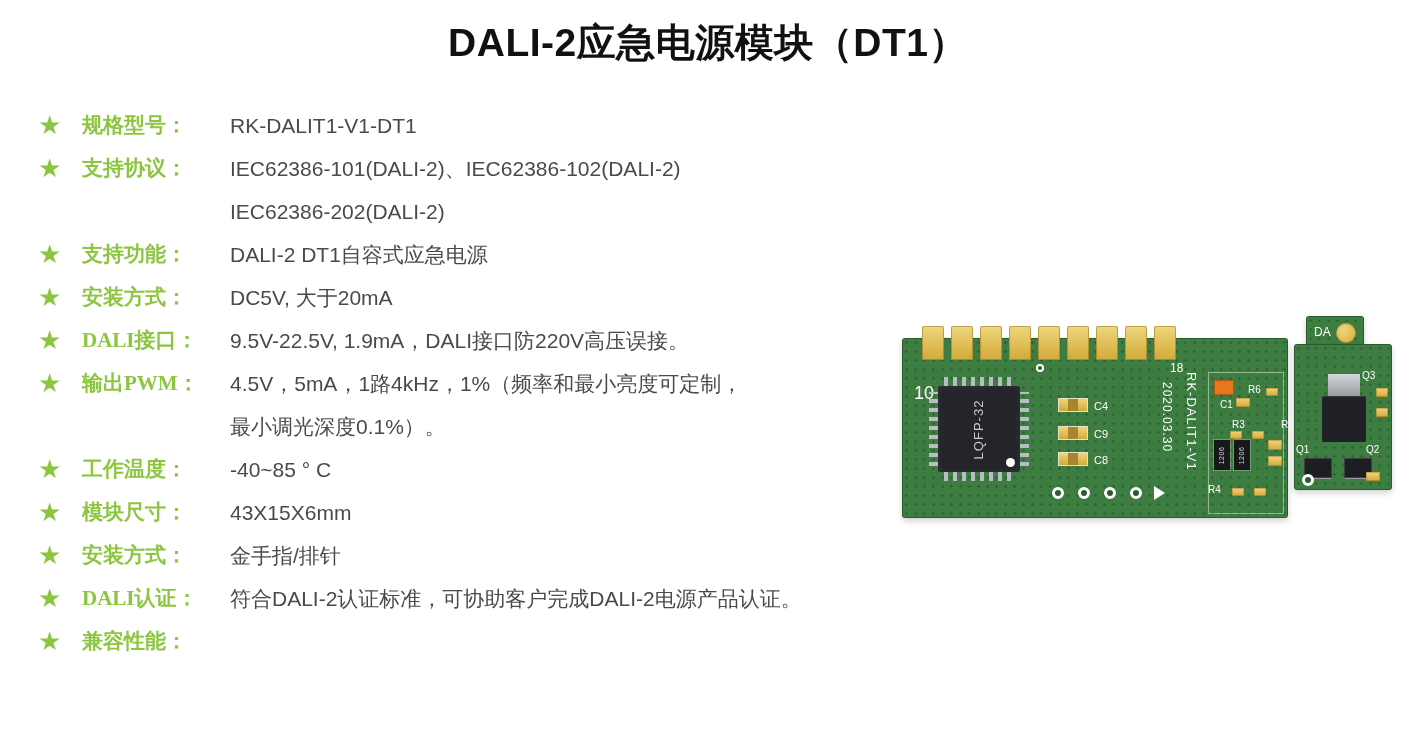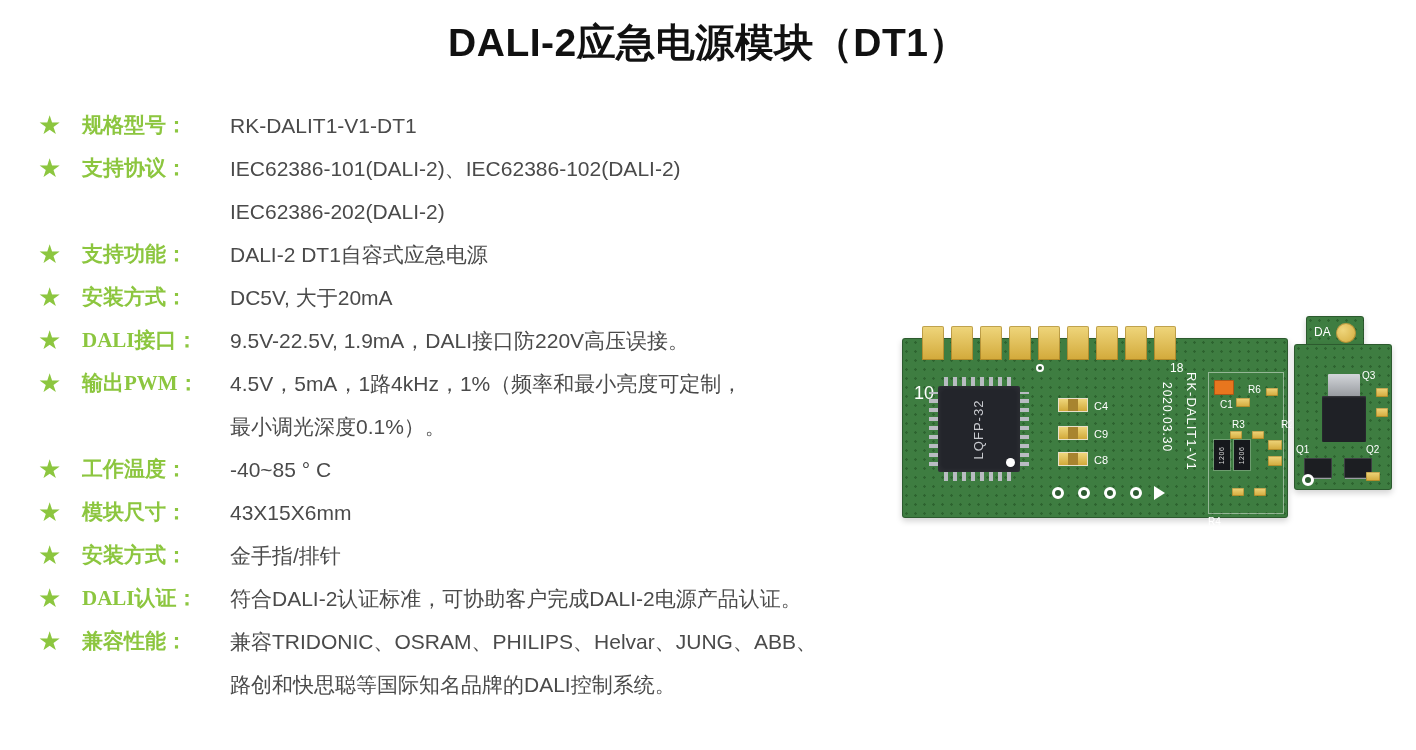"R4" span.wtext { margin-top: 32px -> none }
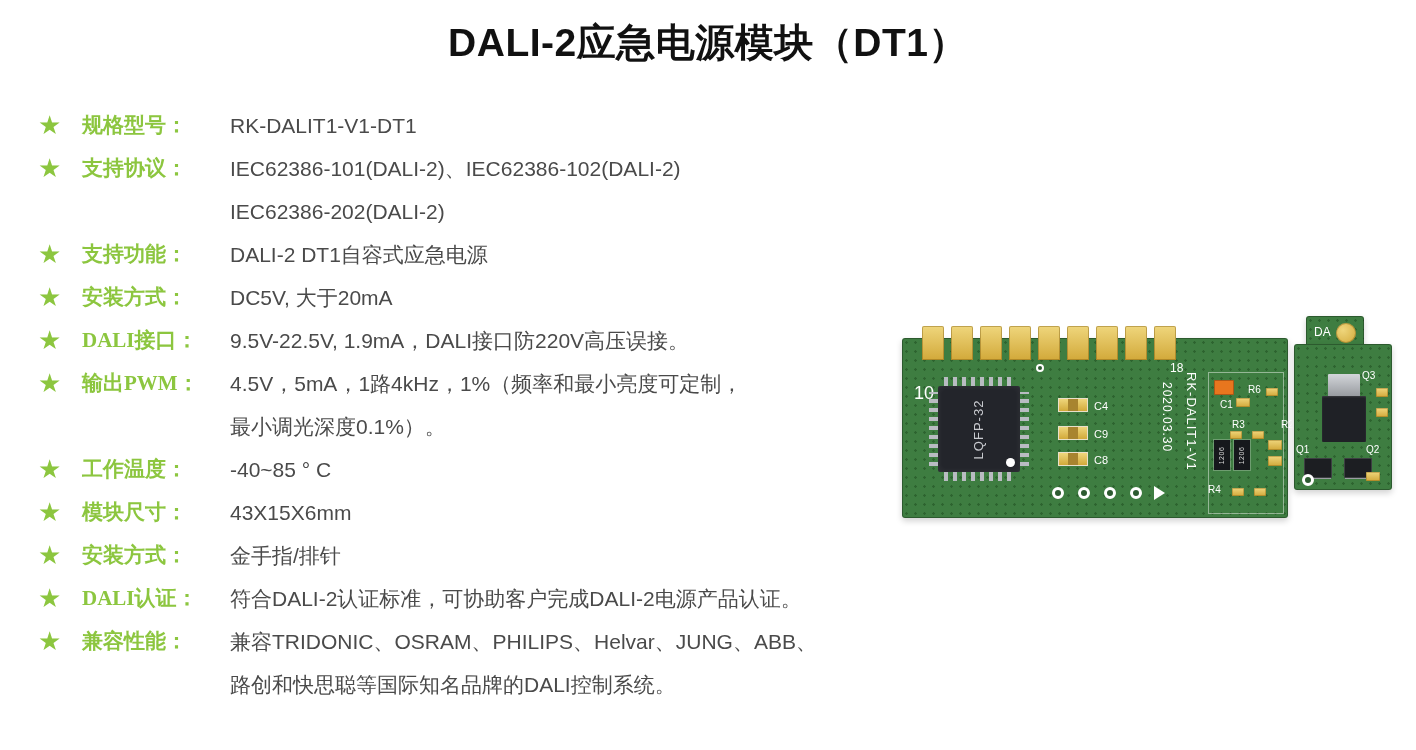"兼容TRIDONIC、OSRAM、PHILIPS、Helvar、JUNG、ABB" div.value { html: <div> <div>兼容TRIDONIC、OSRAM、PHILIPS、Helvar、JUNG、ABB、</div> <div>路创和快思聪等国际知名品牌的DALI控制系统。</div> </div> -> none }
